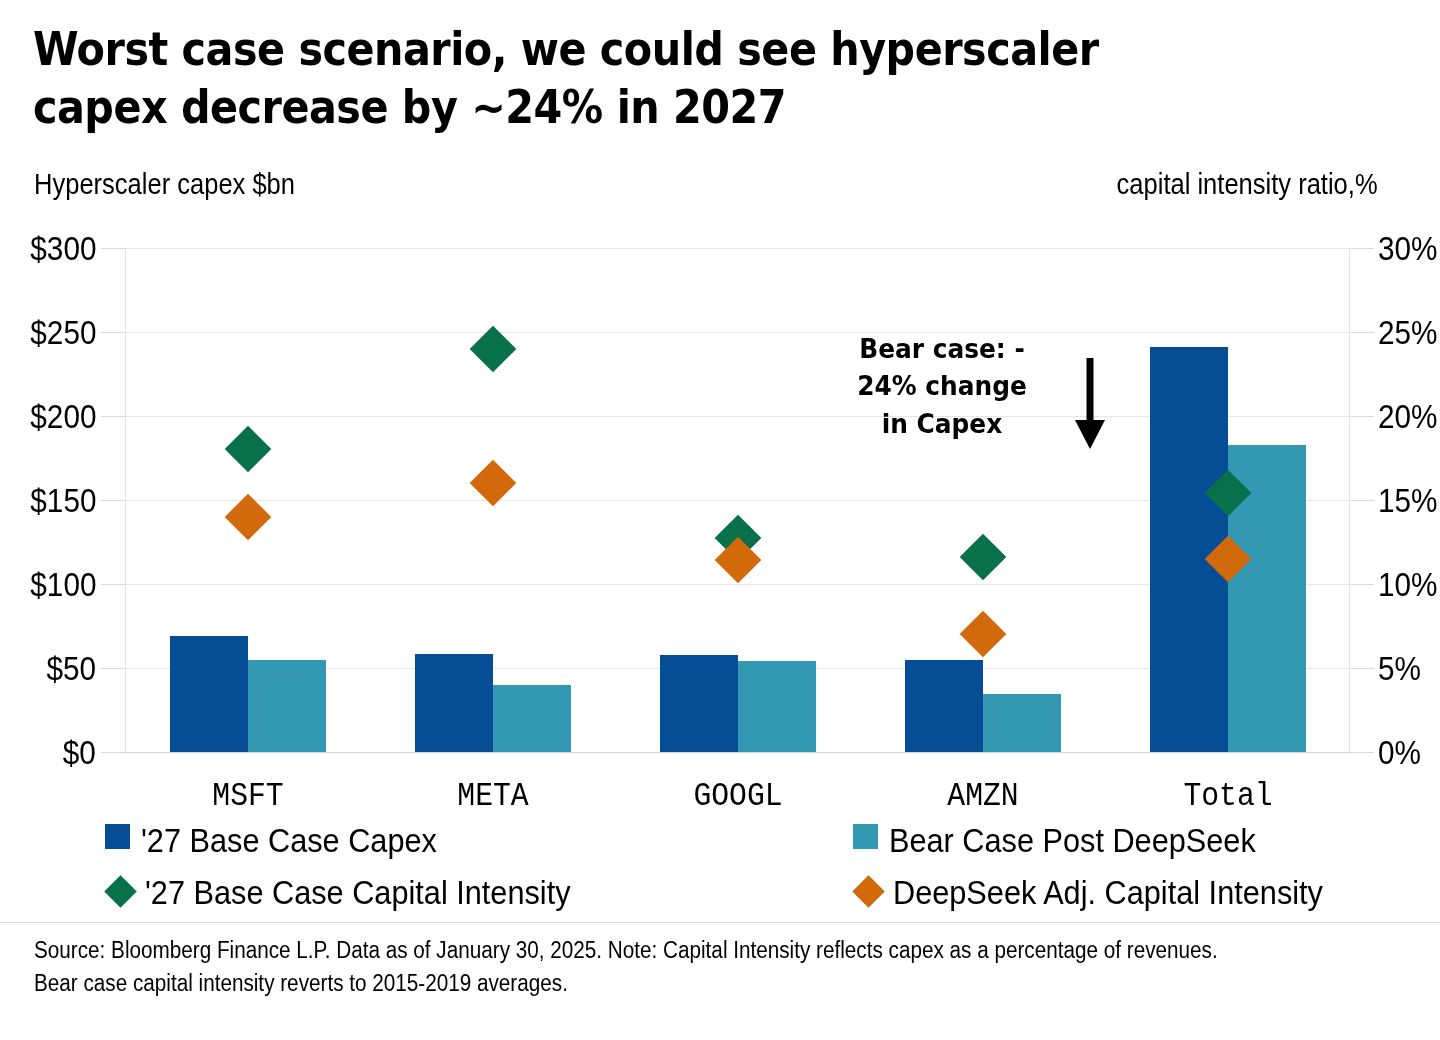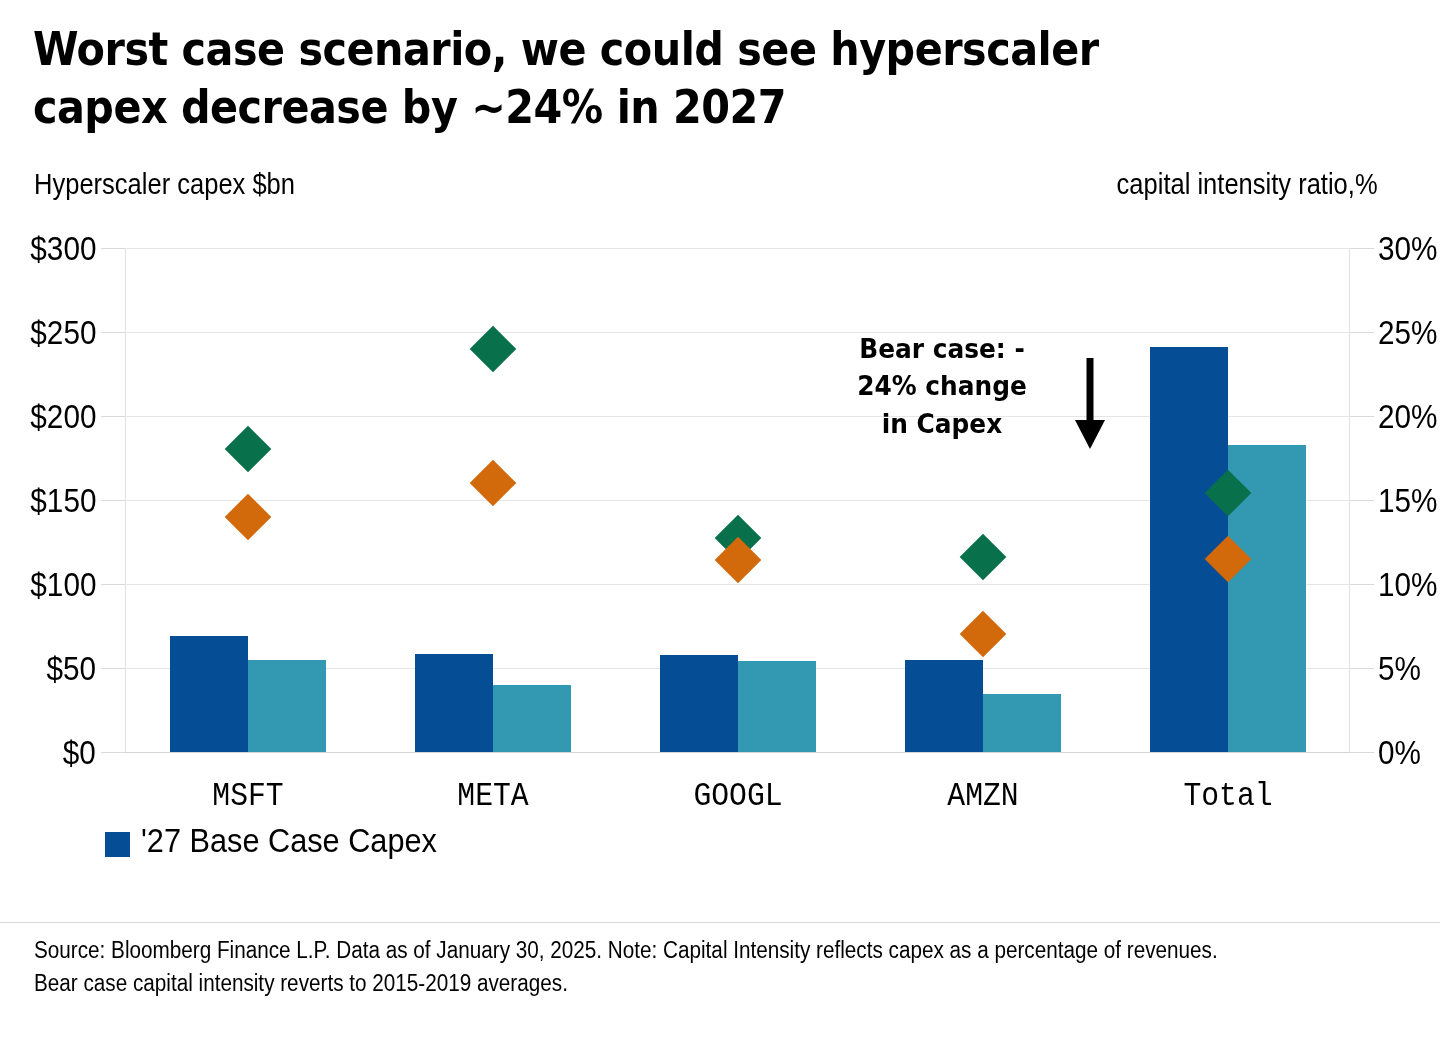"'27 Base Case Capex" .legend-item { align-items: flex-end -> flex-start }
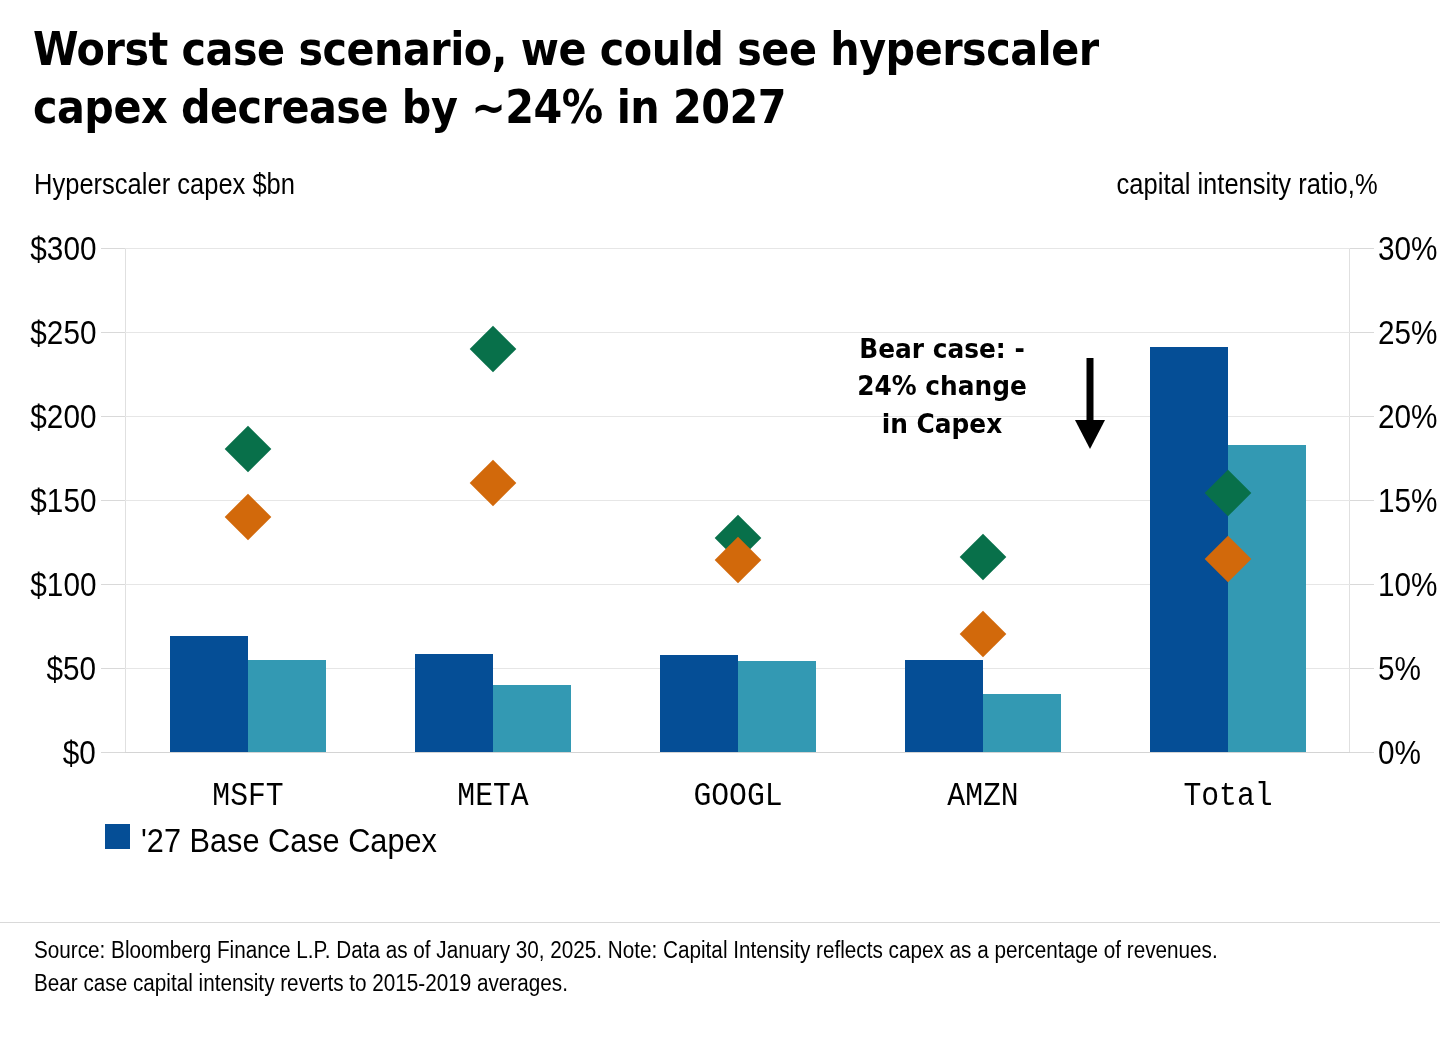"Bear Case Post DeepSeek" div.legend-item { html: none -> <div> <span></span> <span>Bear Case Post DeepSeek</span> </div> }
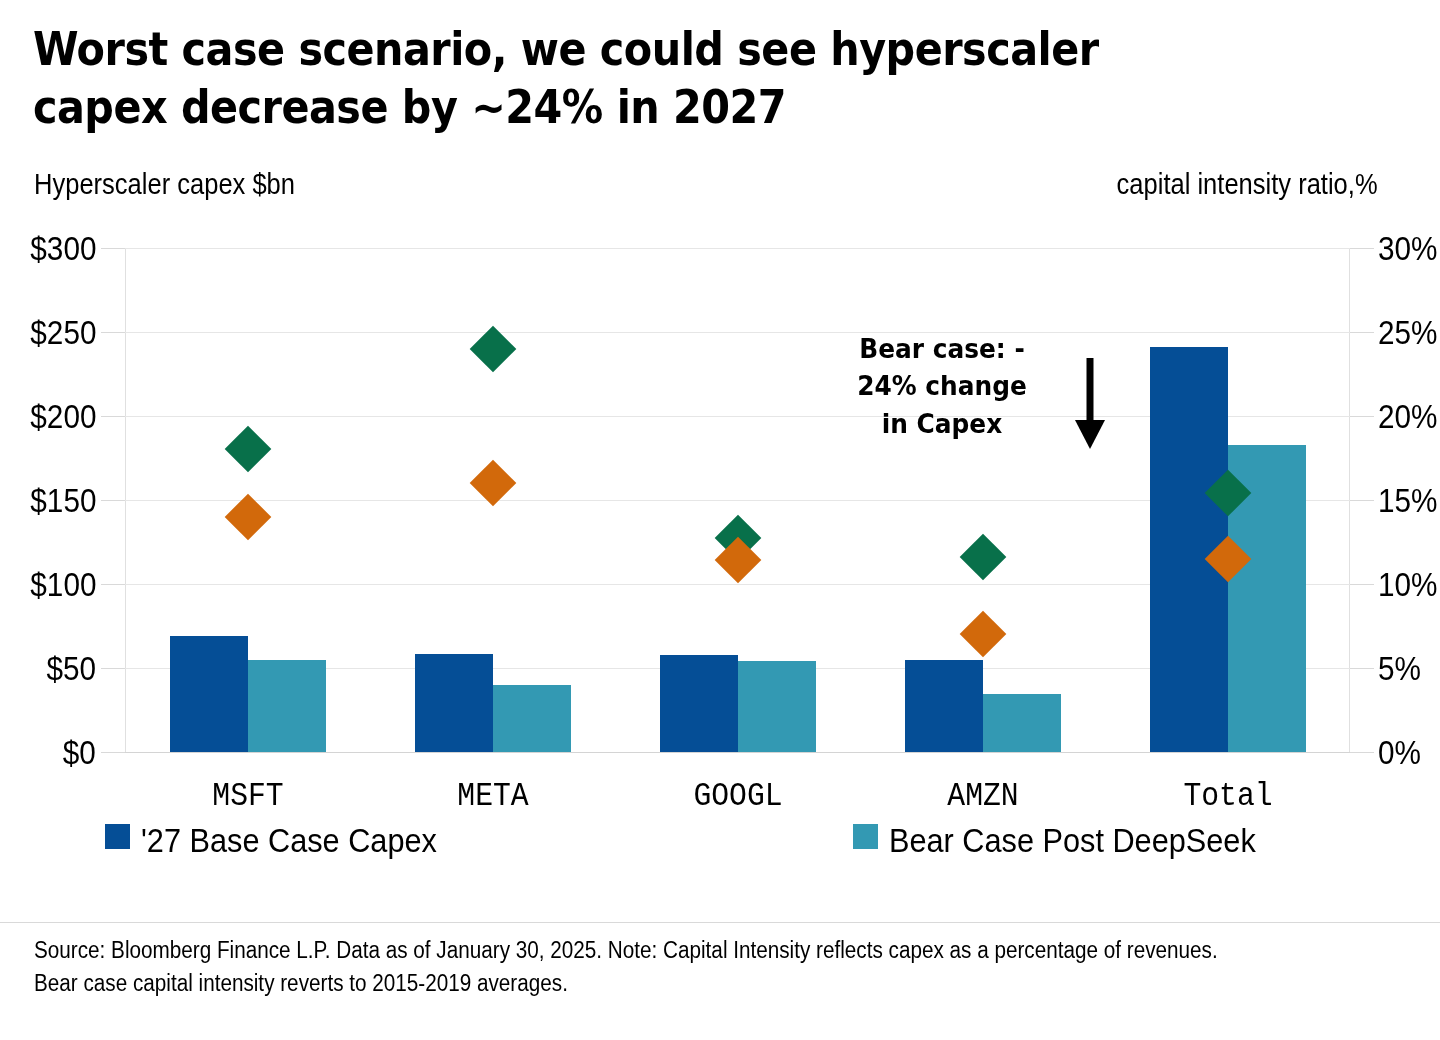"'27 Base Case Capital Intensity" div.legend-item { html: none -> <div> <span> <span></span> </span> <span>'27 Base Case Capital Intensity</span> </div> }
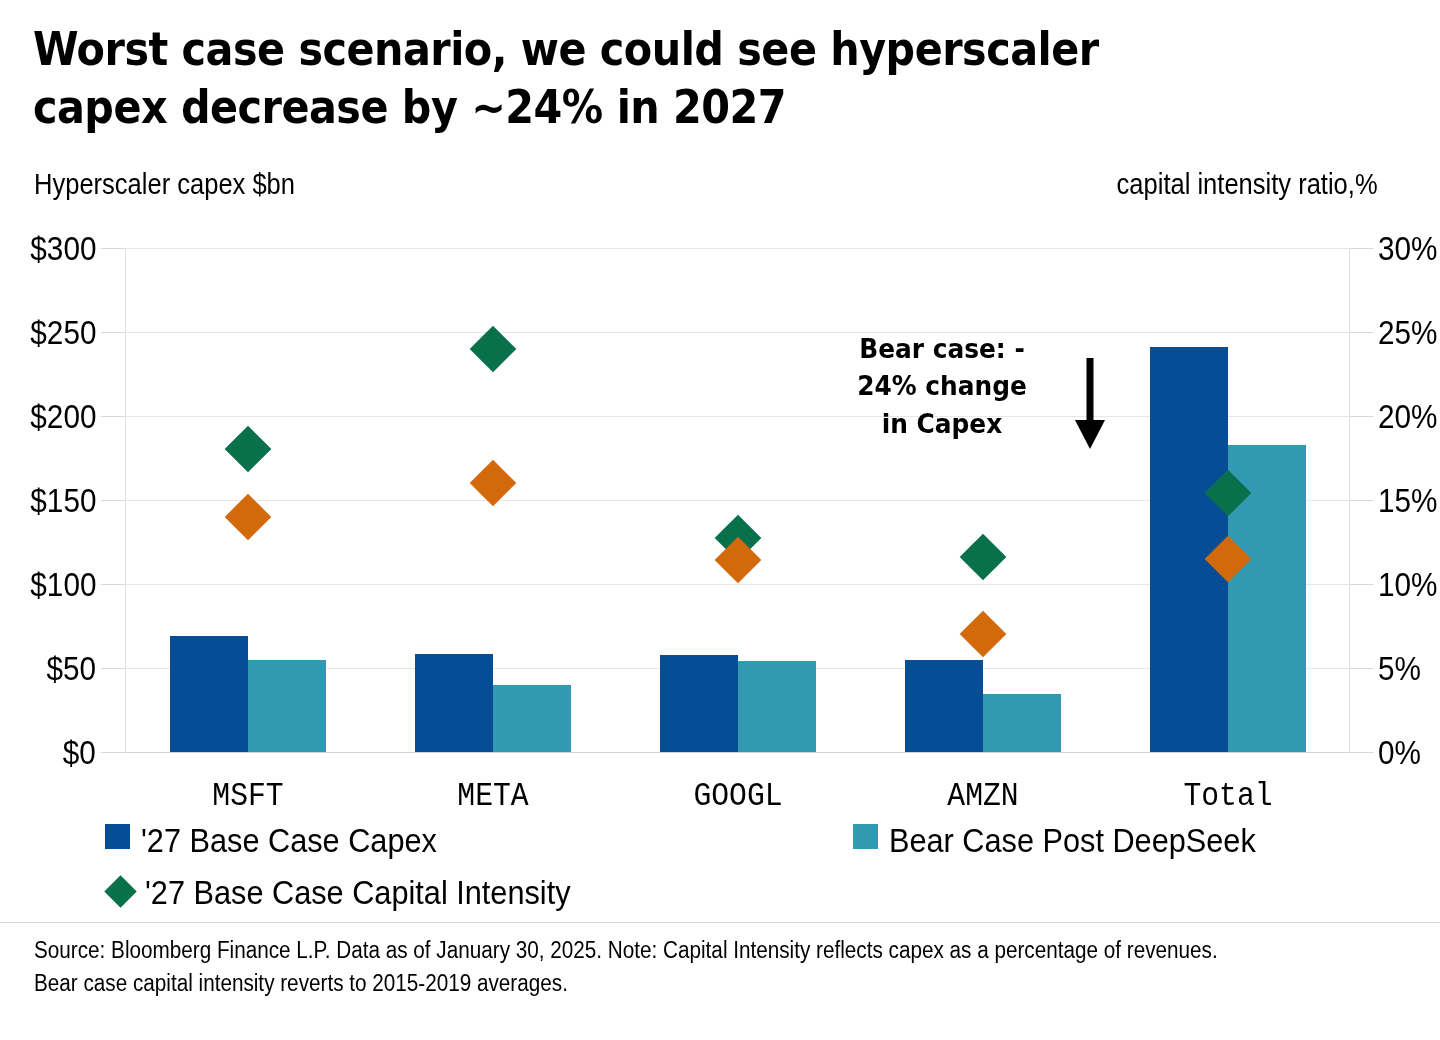"DeepSeek Adj. Capital Intensity" div.legend-item { html: none -> <div> <span> <span></span> </span> <span>DeepSeek Adj. Capital Intensity</span> </div> }
